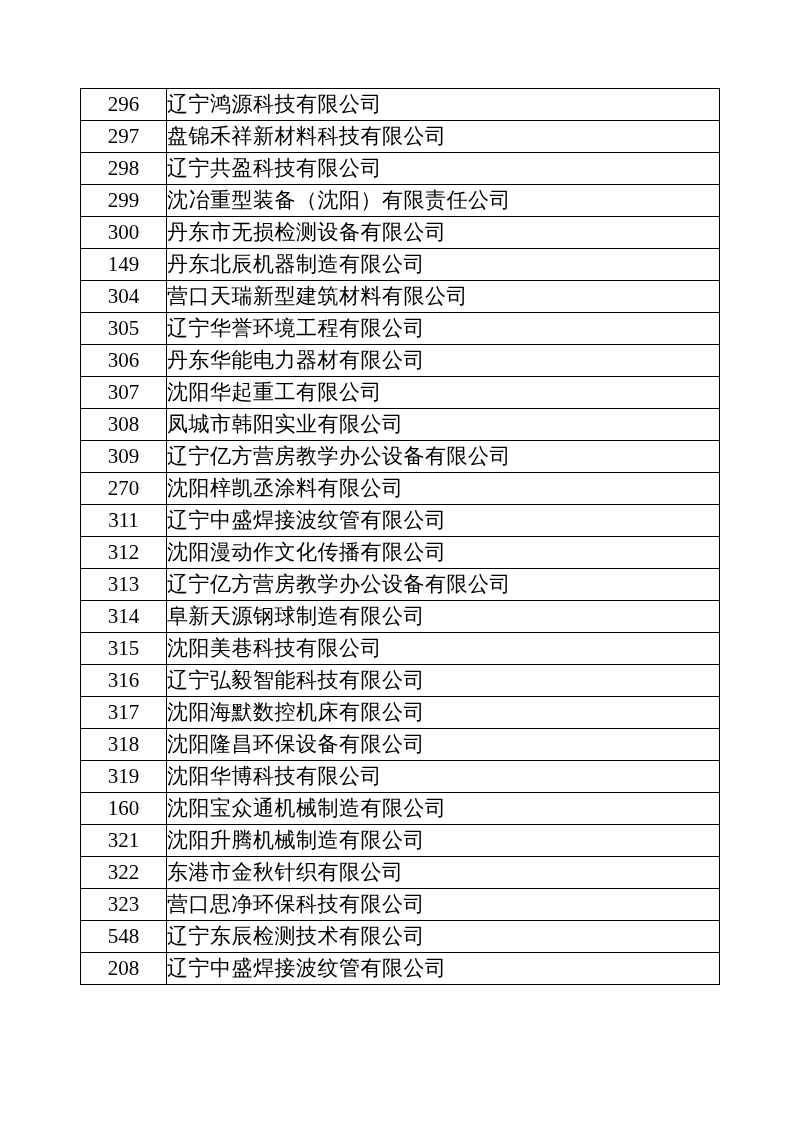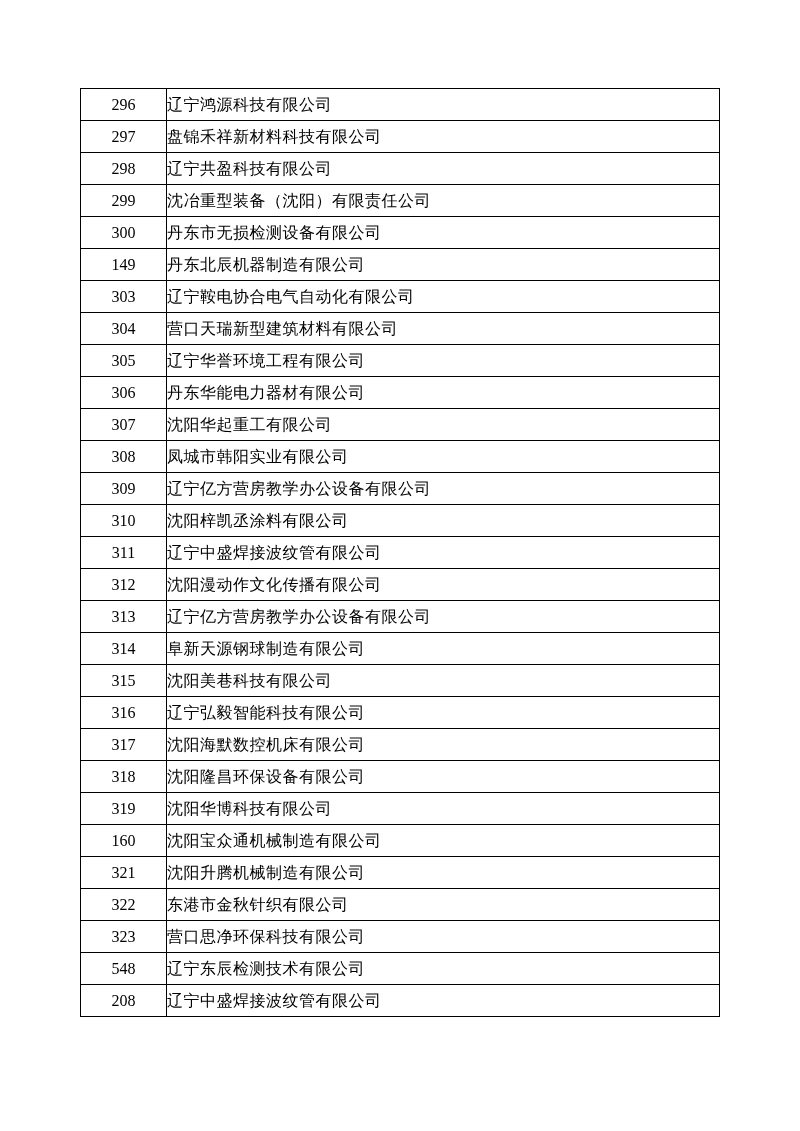"296" table.company-table td { font-size: 16px -> 21px }
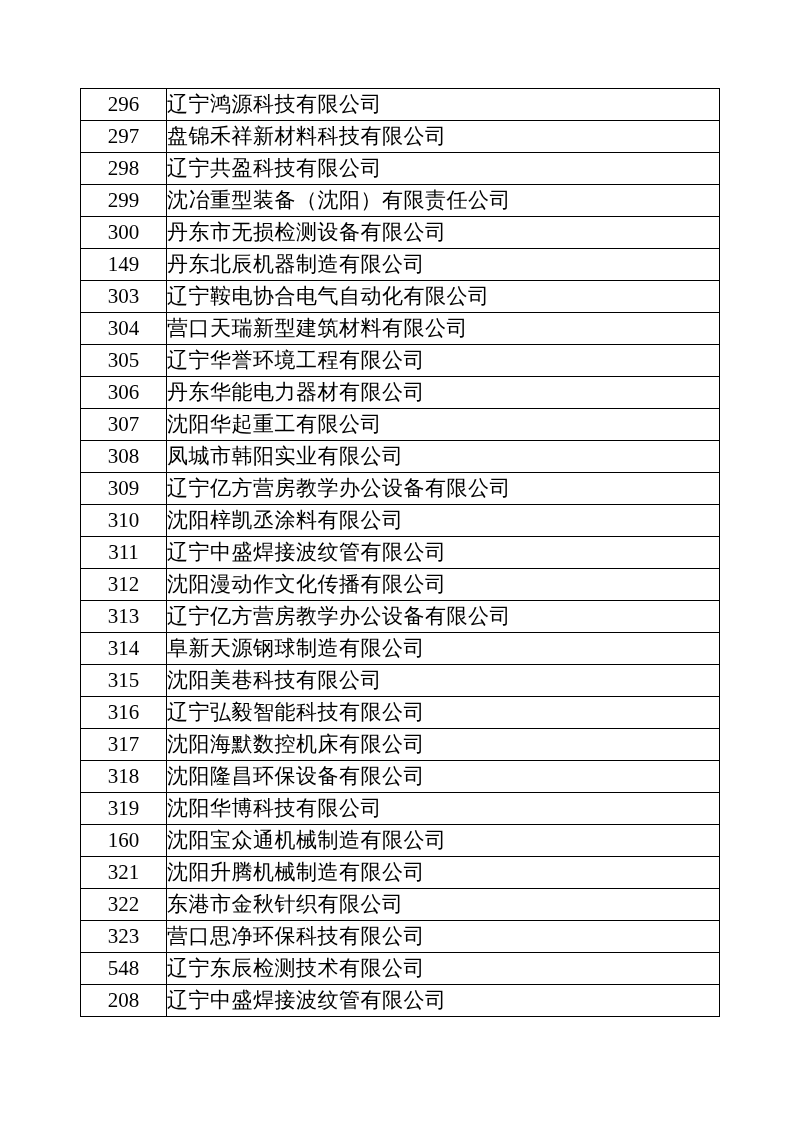"303" tr { html: <tr> <td>303</td> <td>辽宁鞍电协合电气自动化有限公司</td> </tr> -> none }
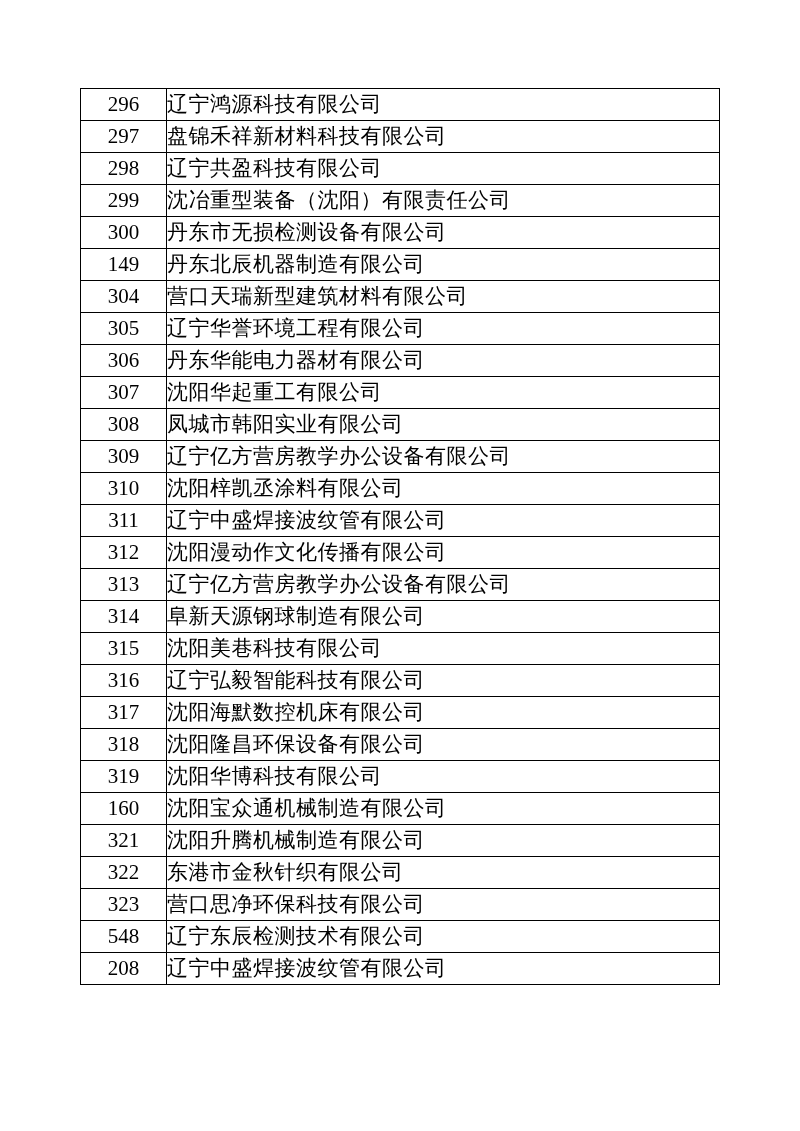"310" td.idx { text: 310 -> 270 }
